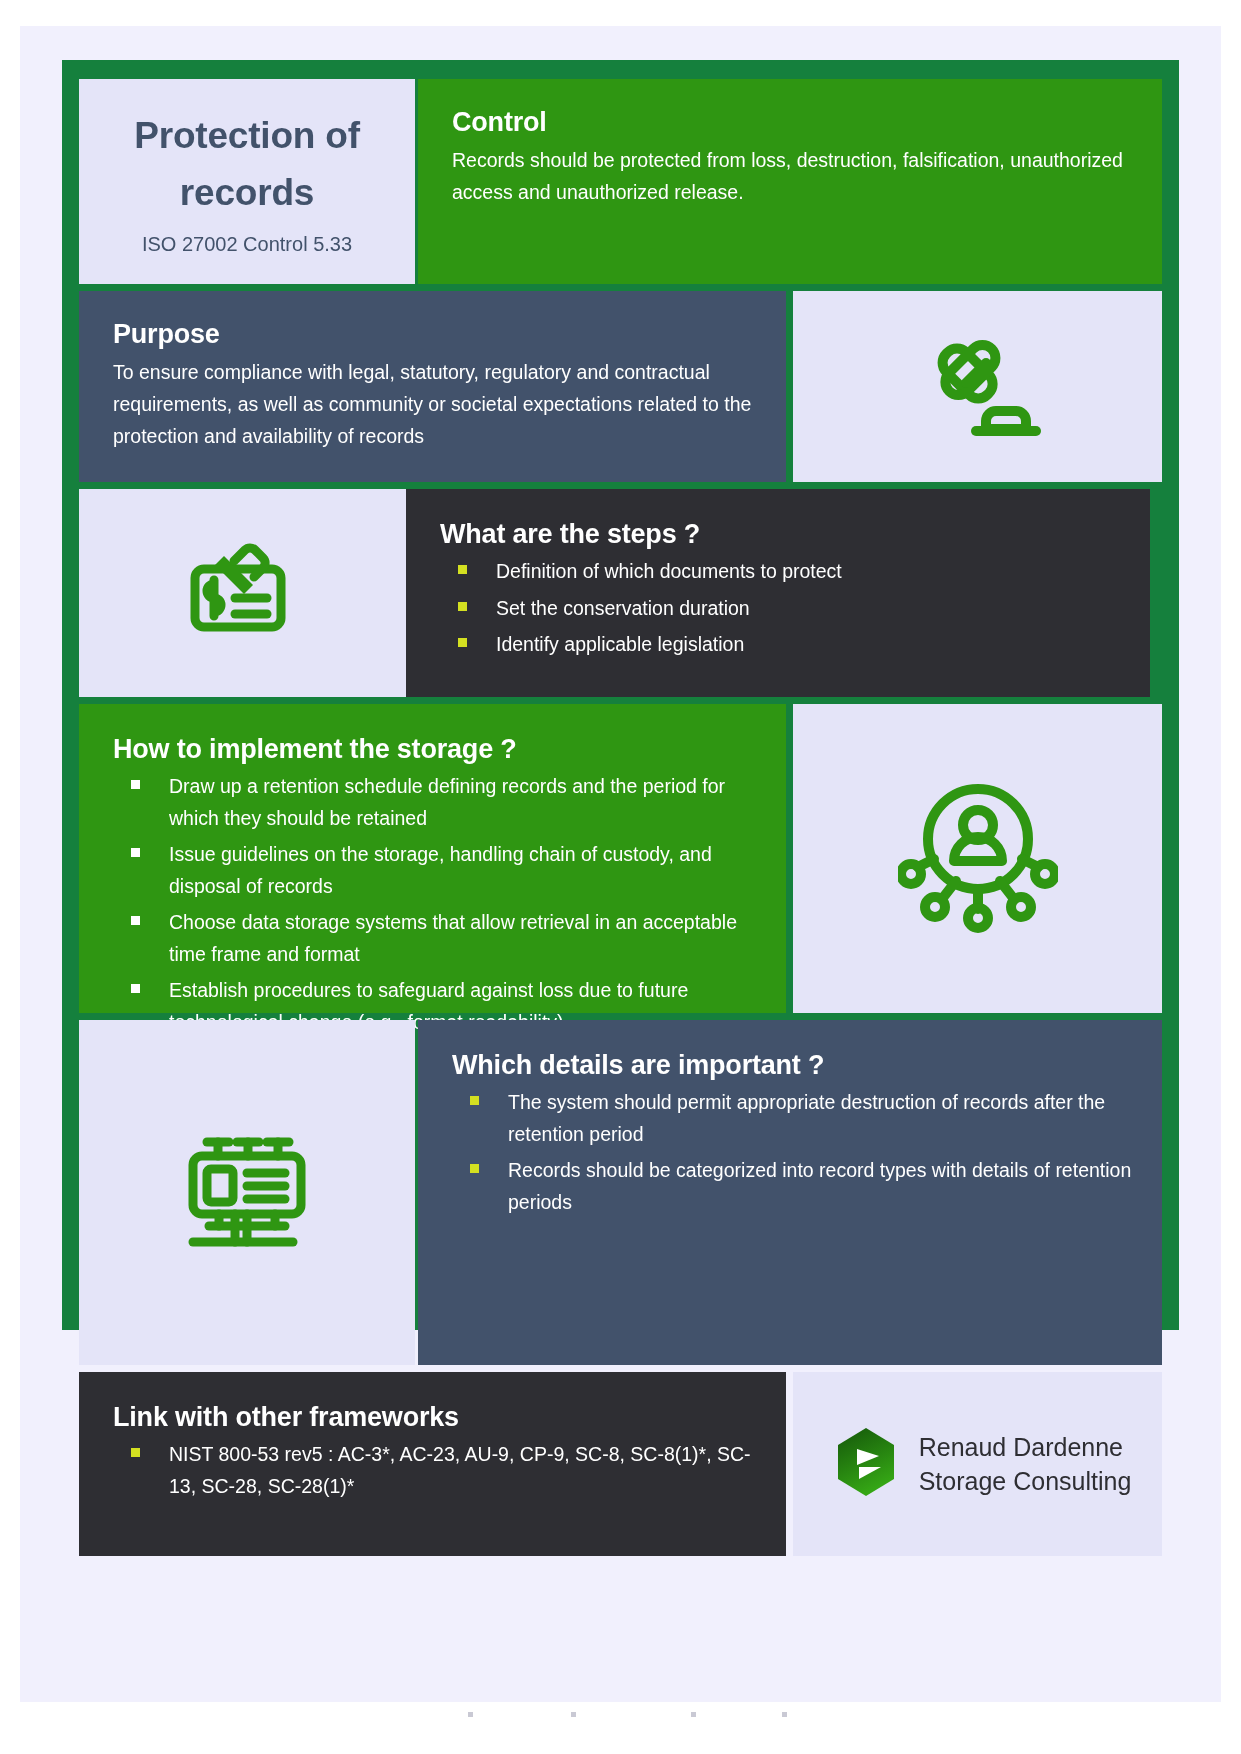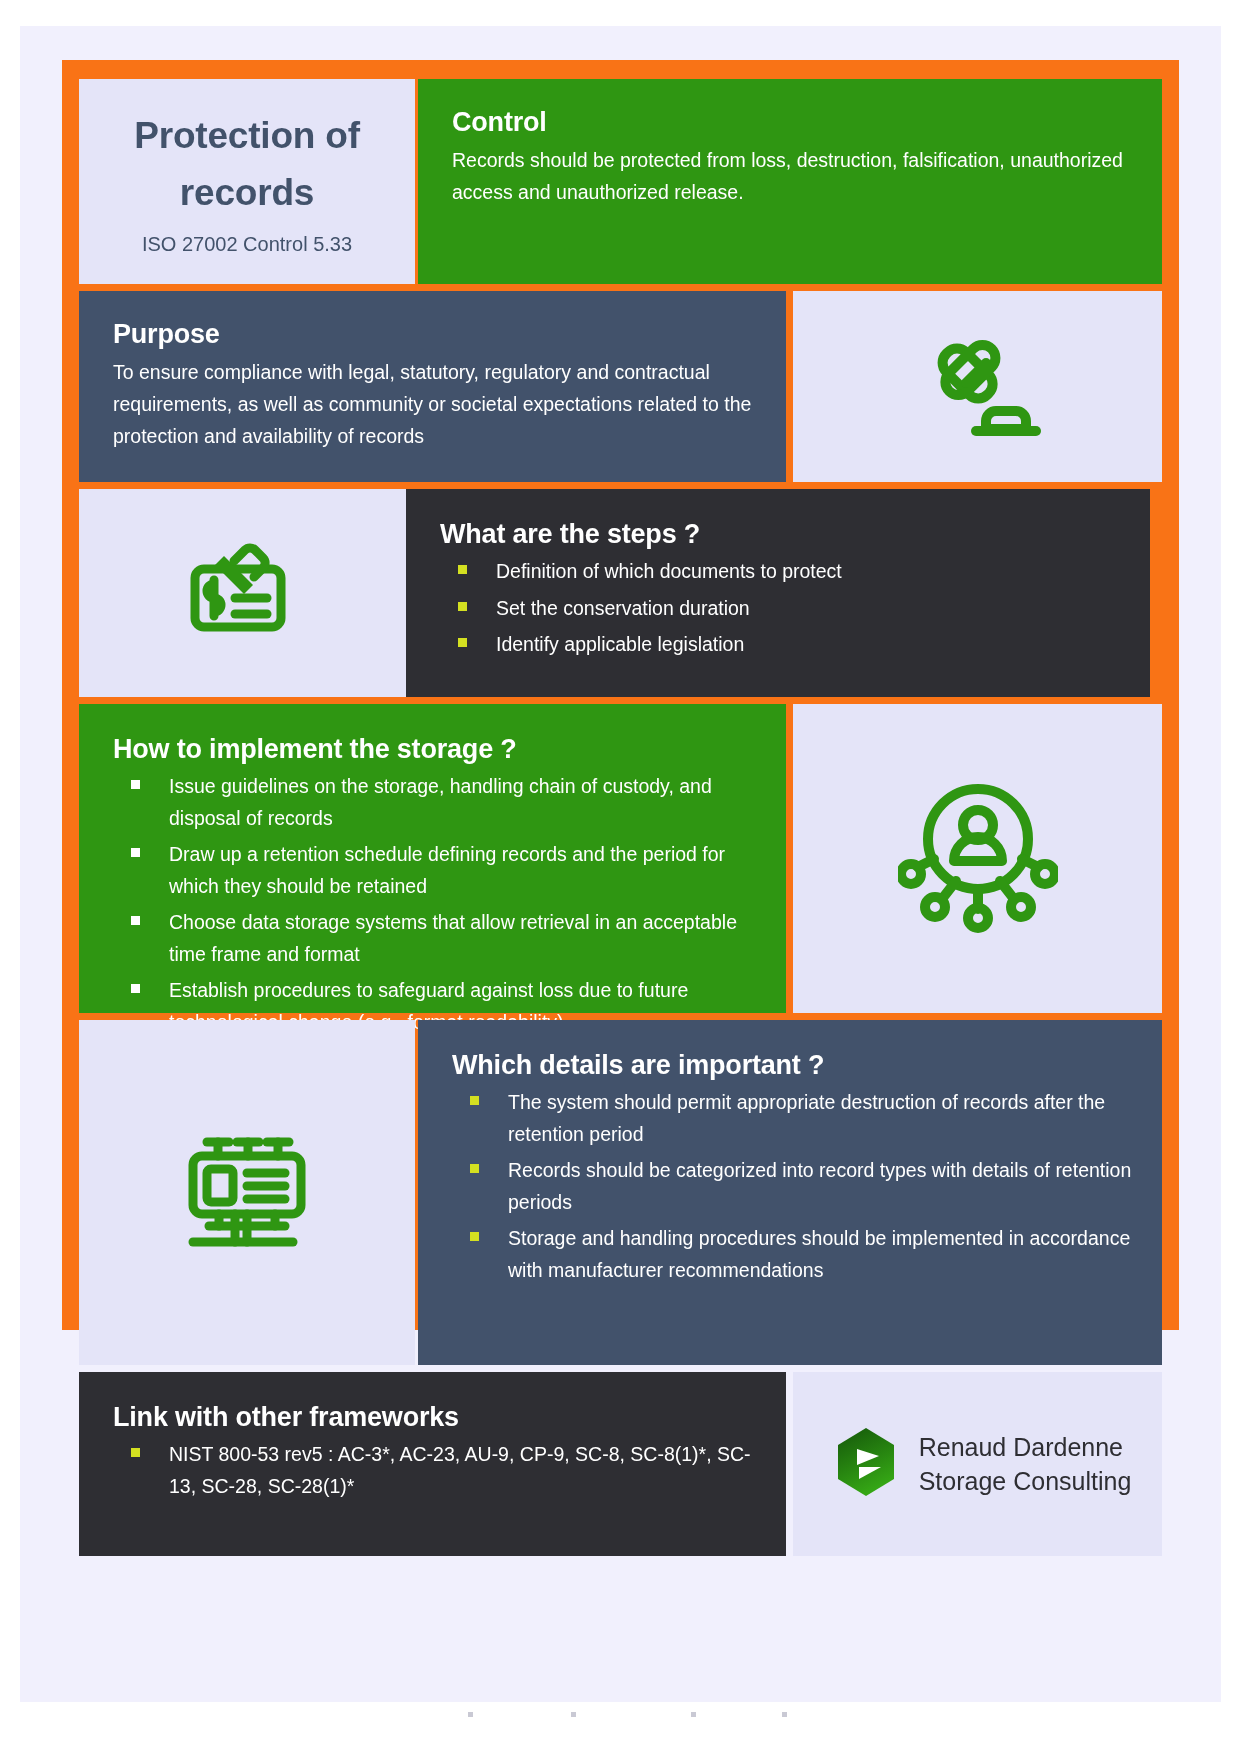"Protection of records" .sheet { background: #f97316 -> #15803d }
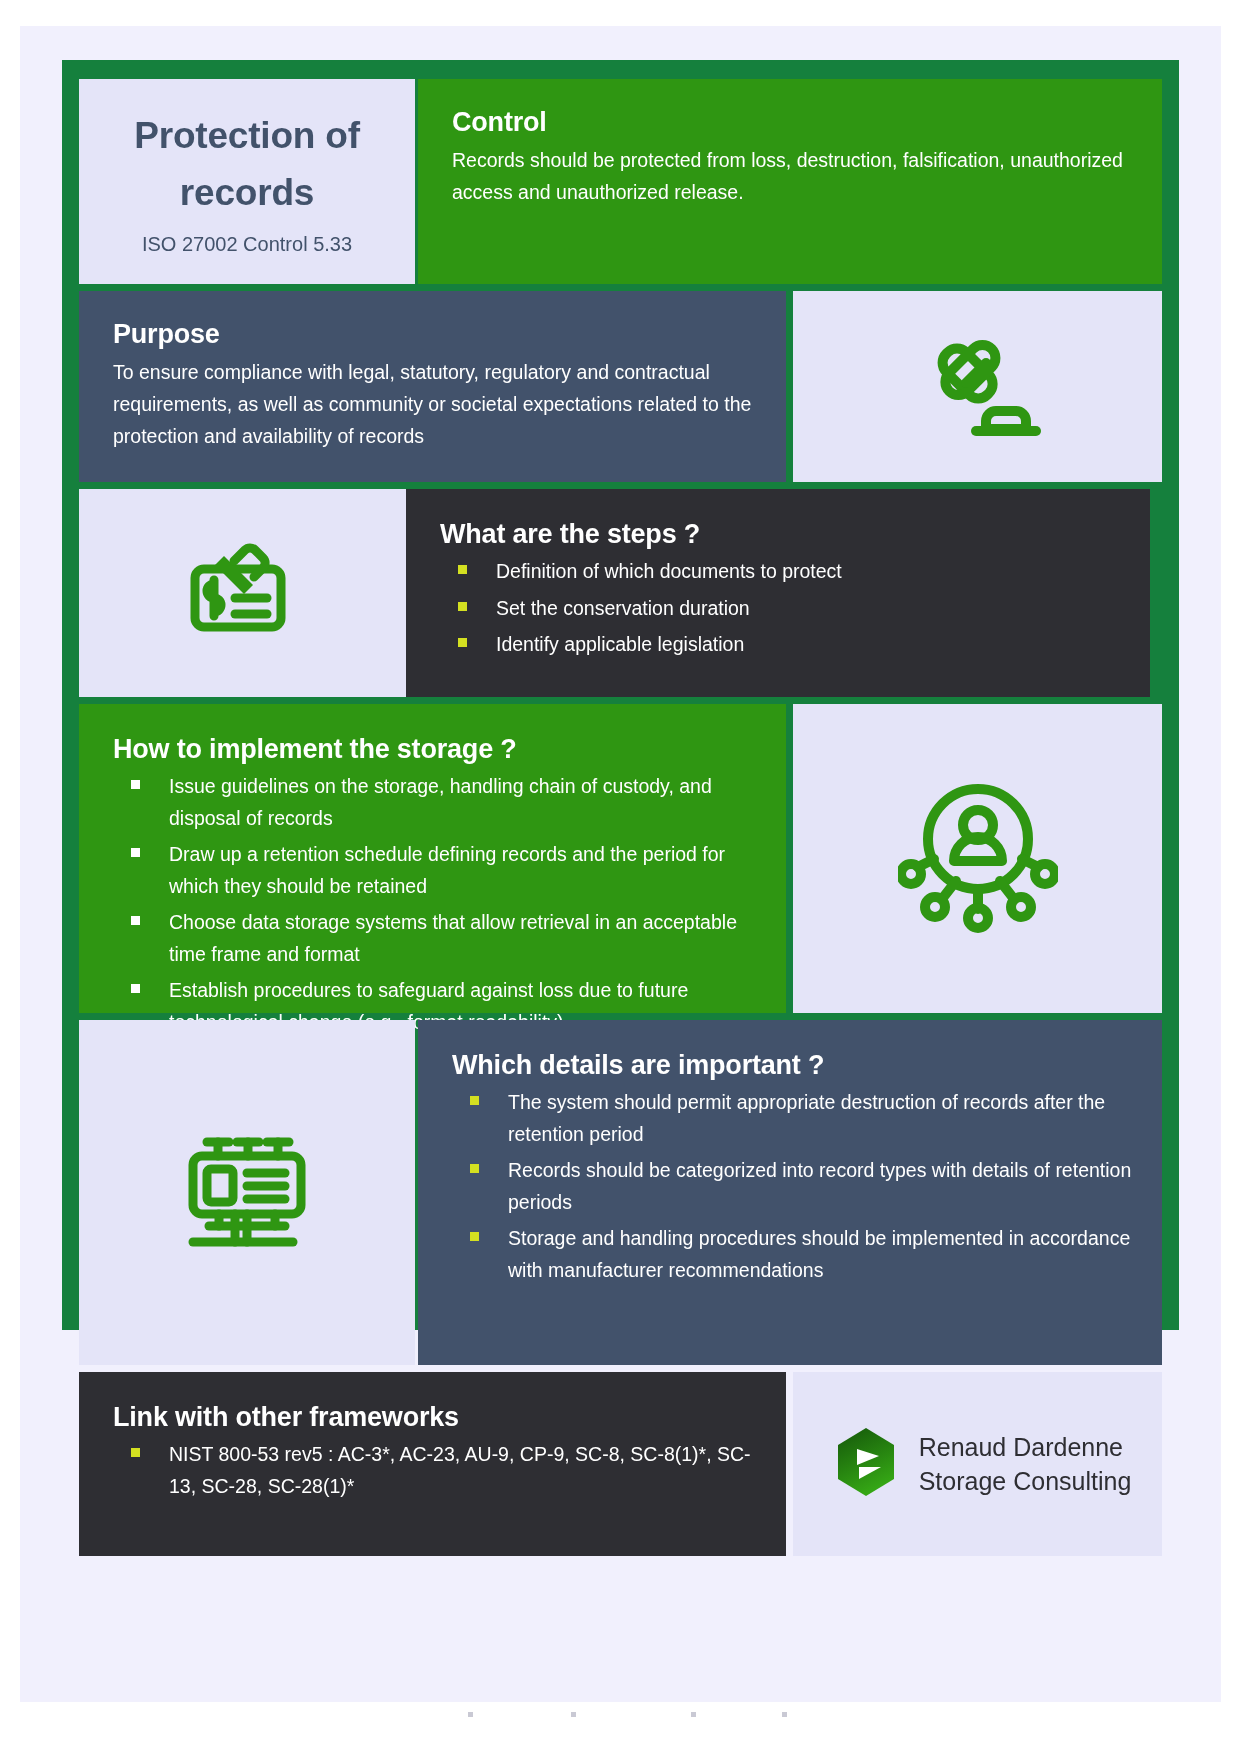"Issue guidelines on the storage," li { order: before "Draw up a retention schedule" -> after "Draw up a retention schedule" }
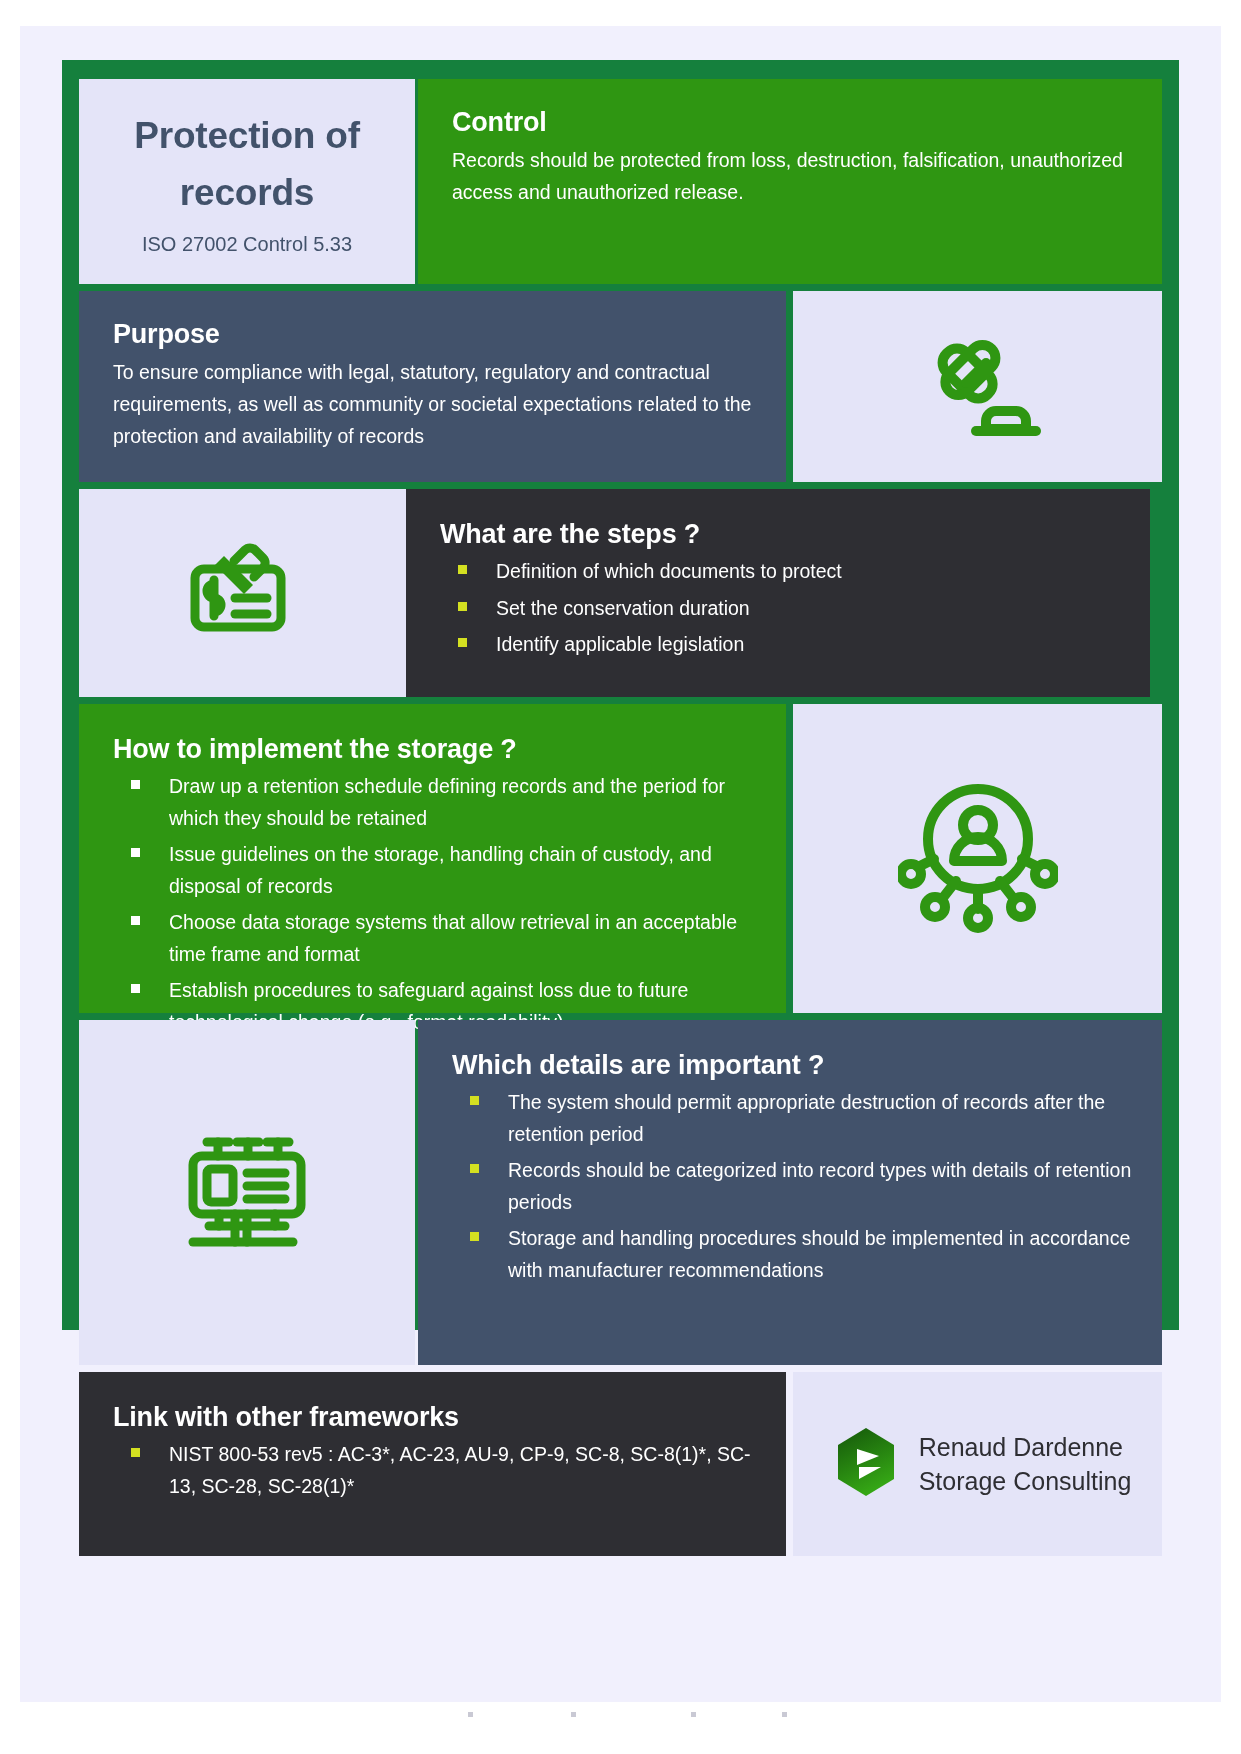"Storage and handling procedures should" li { html: <li>Storage and handling procedures should be implemented in accordance with manufacturer recommendations</li> -> none }
